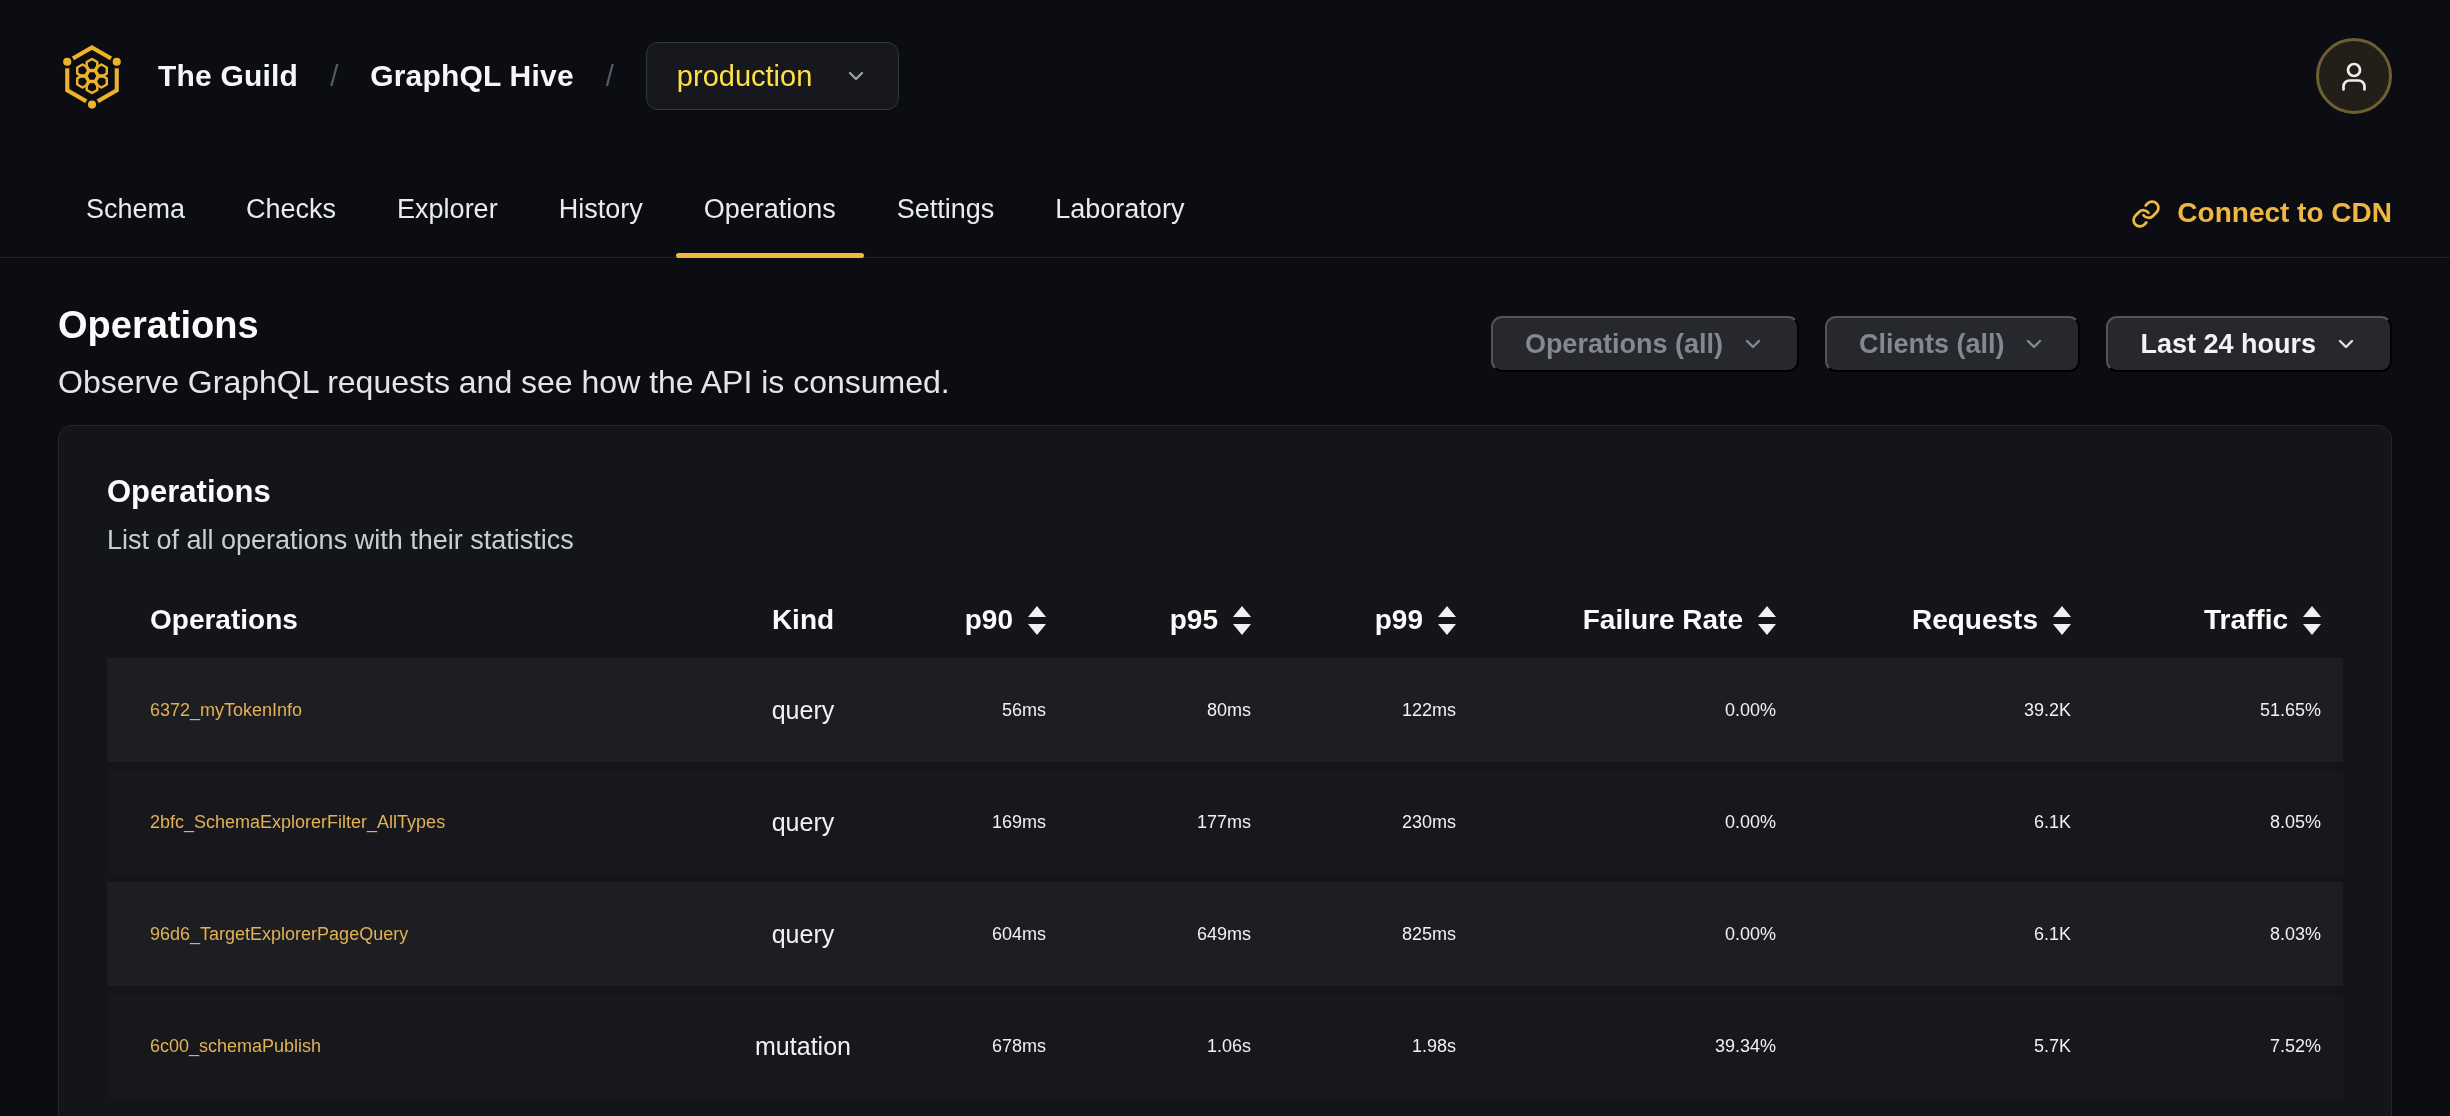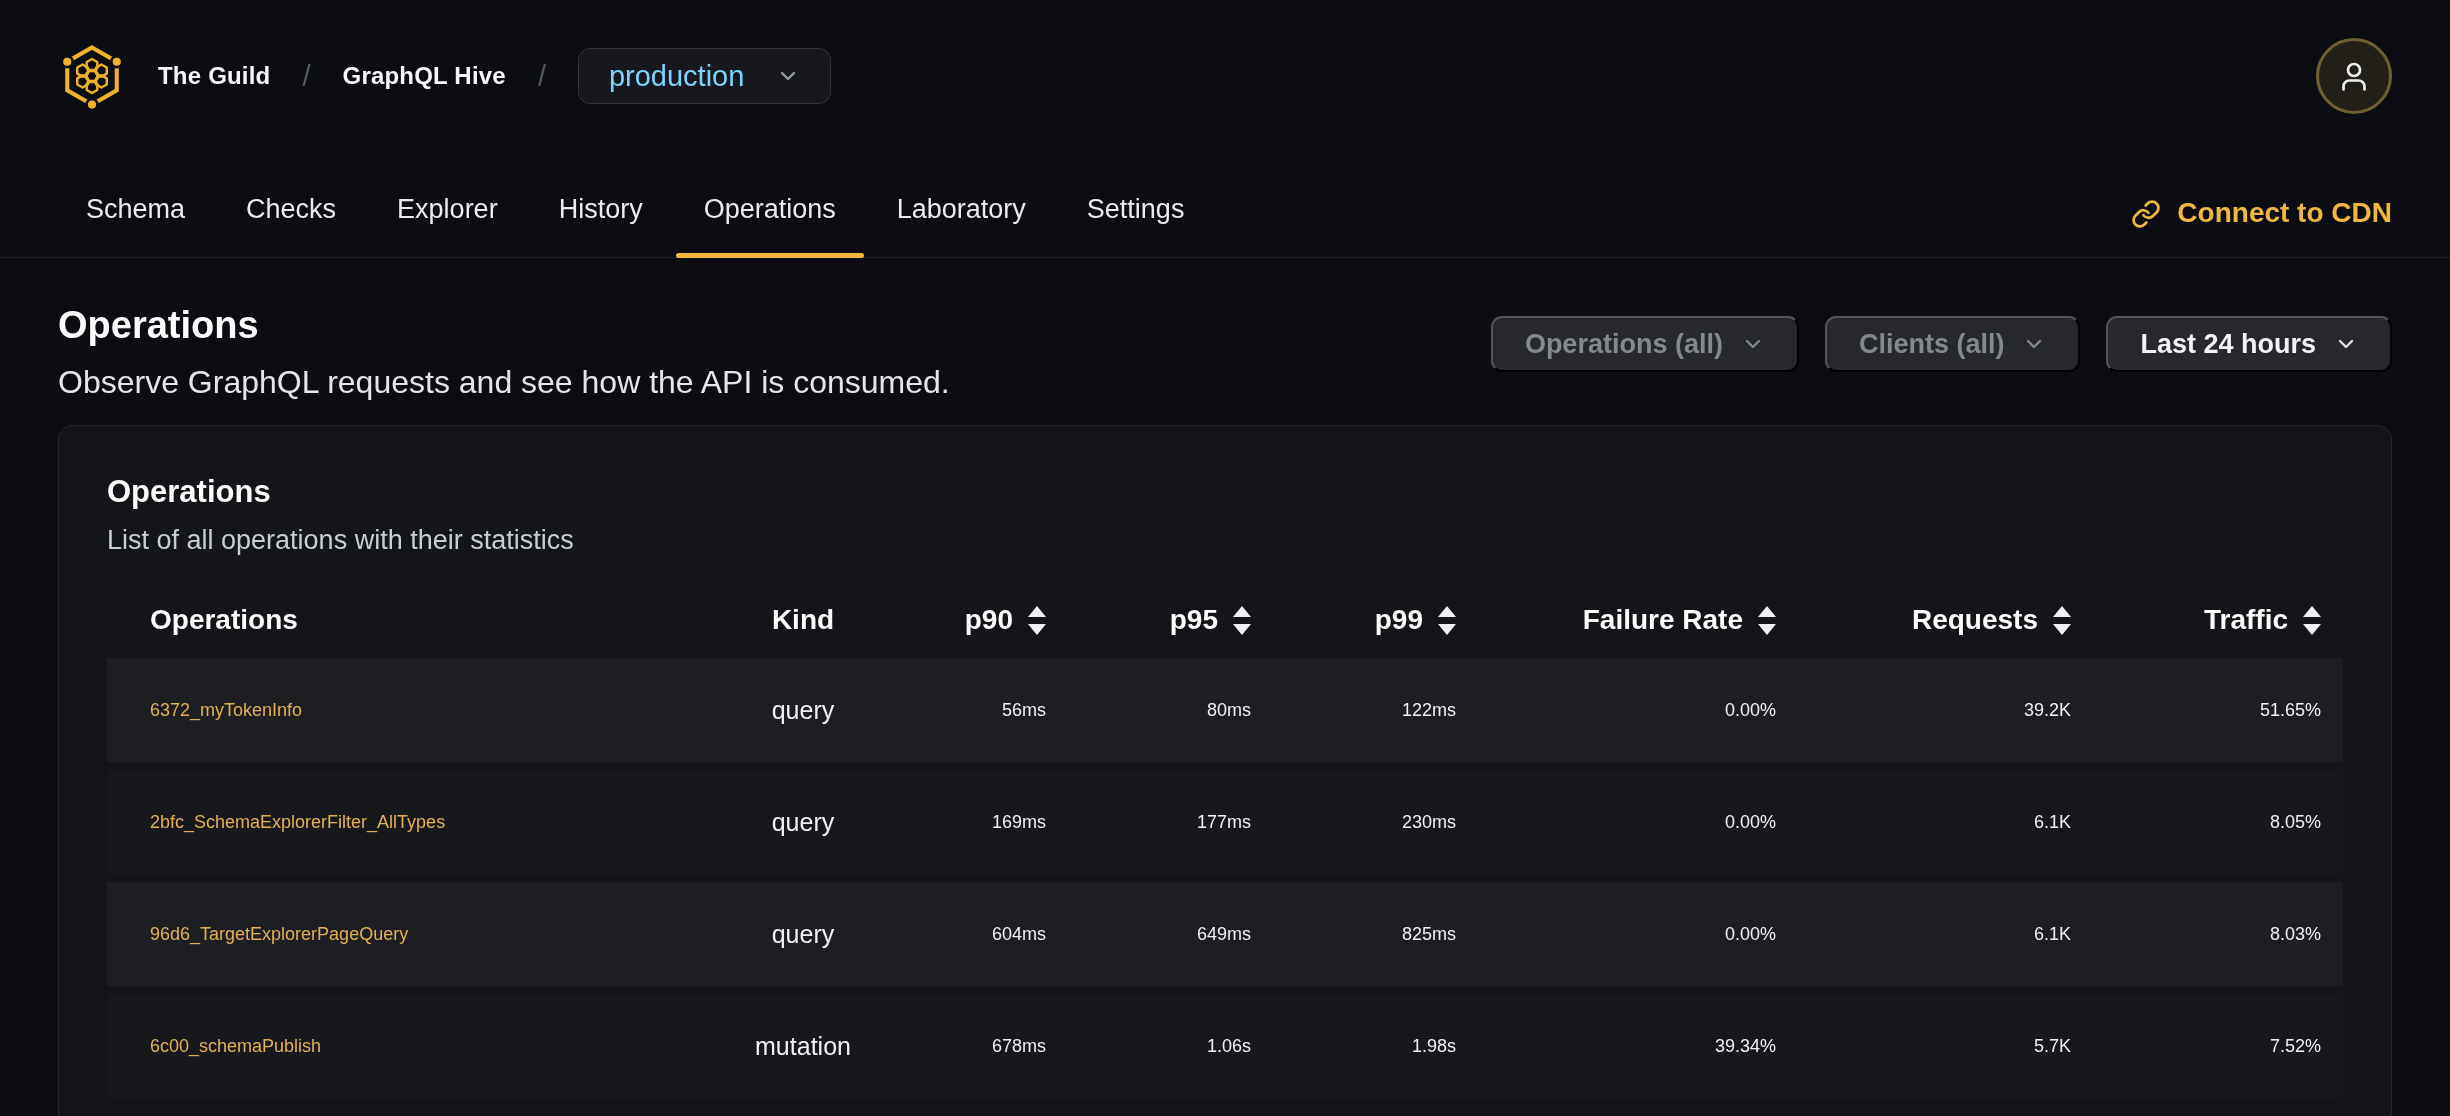"The Guild" .crumb-name { font-size: 24px -> 30px }
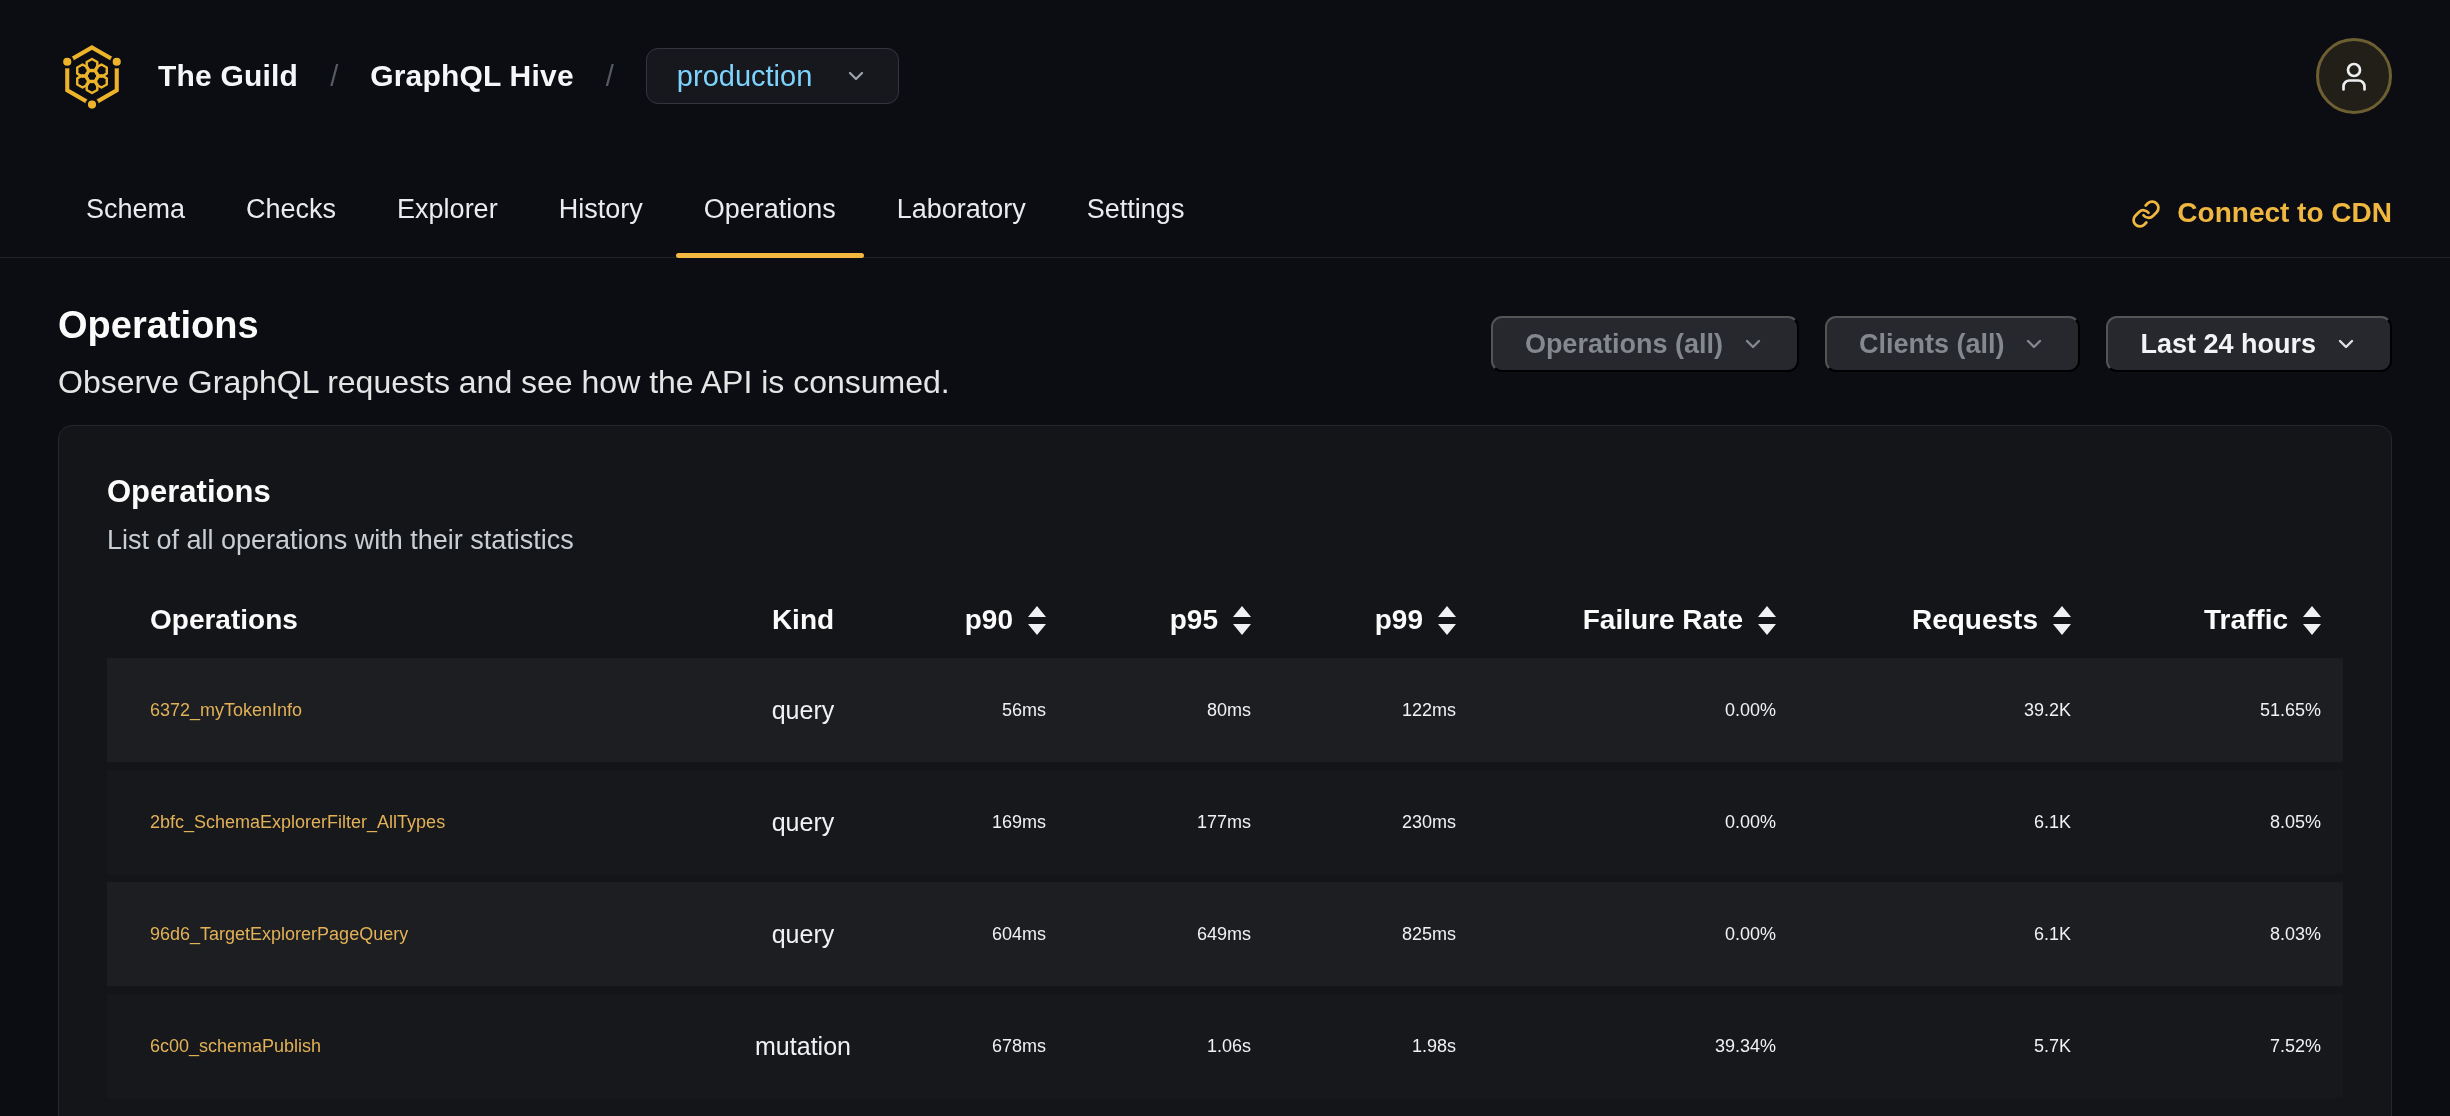"production" .target-btn { color: #7dd3fc -> #fde047; height: 56px -> 68px }
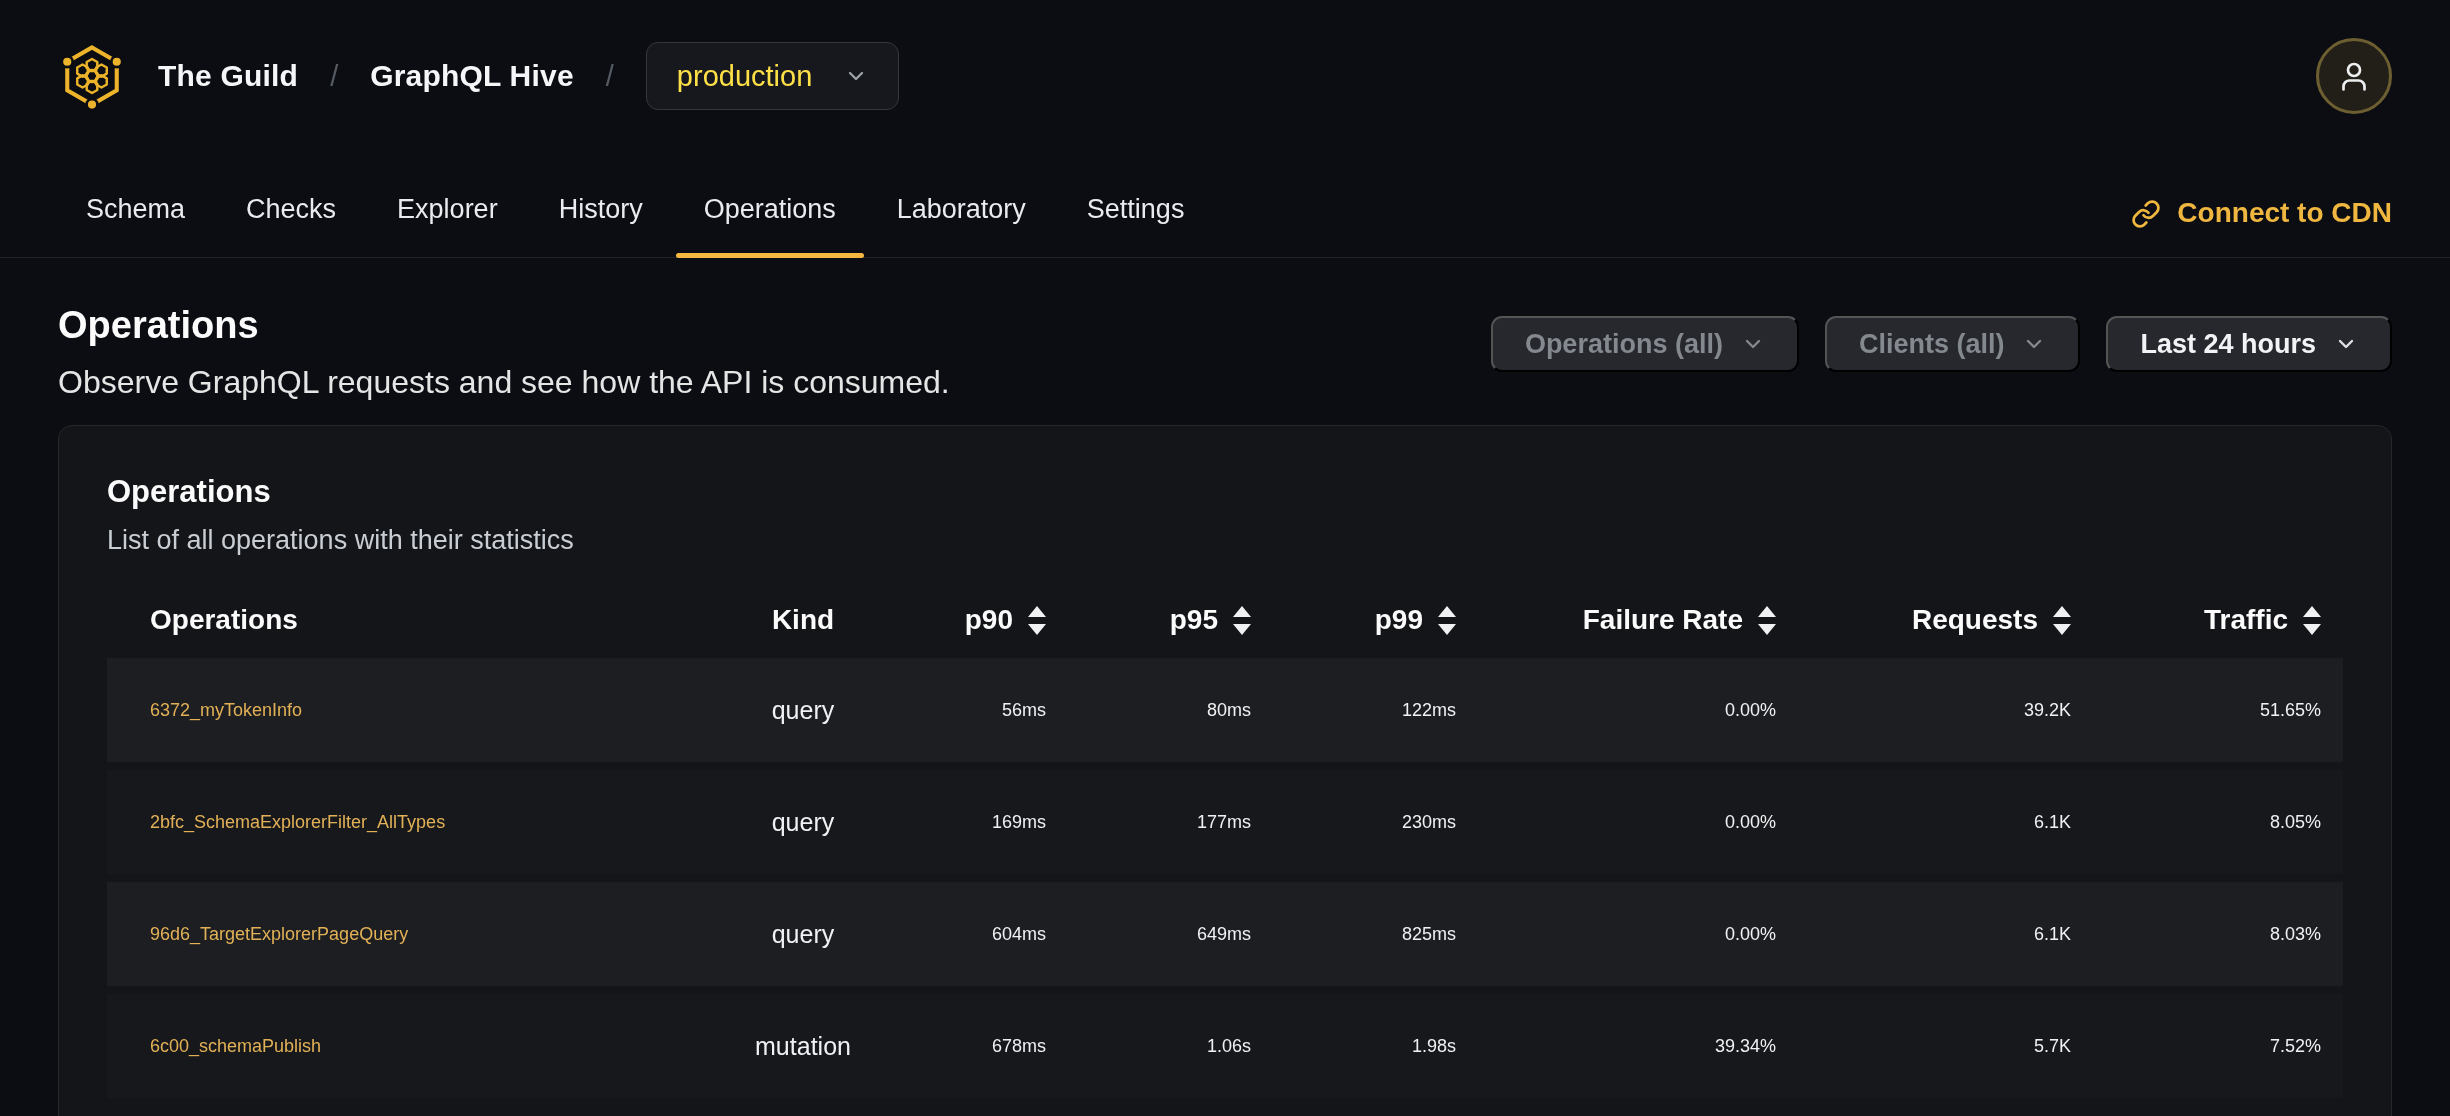"Laboratory" div.tab { order: before "Settings" -> after "Settings" }
